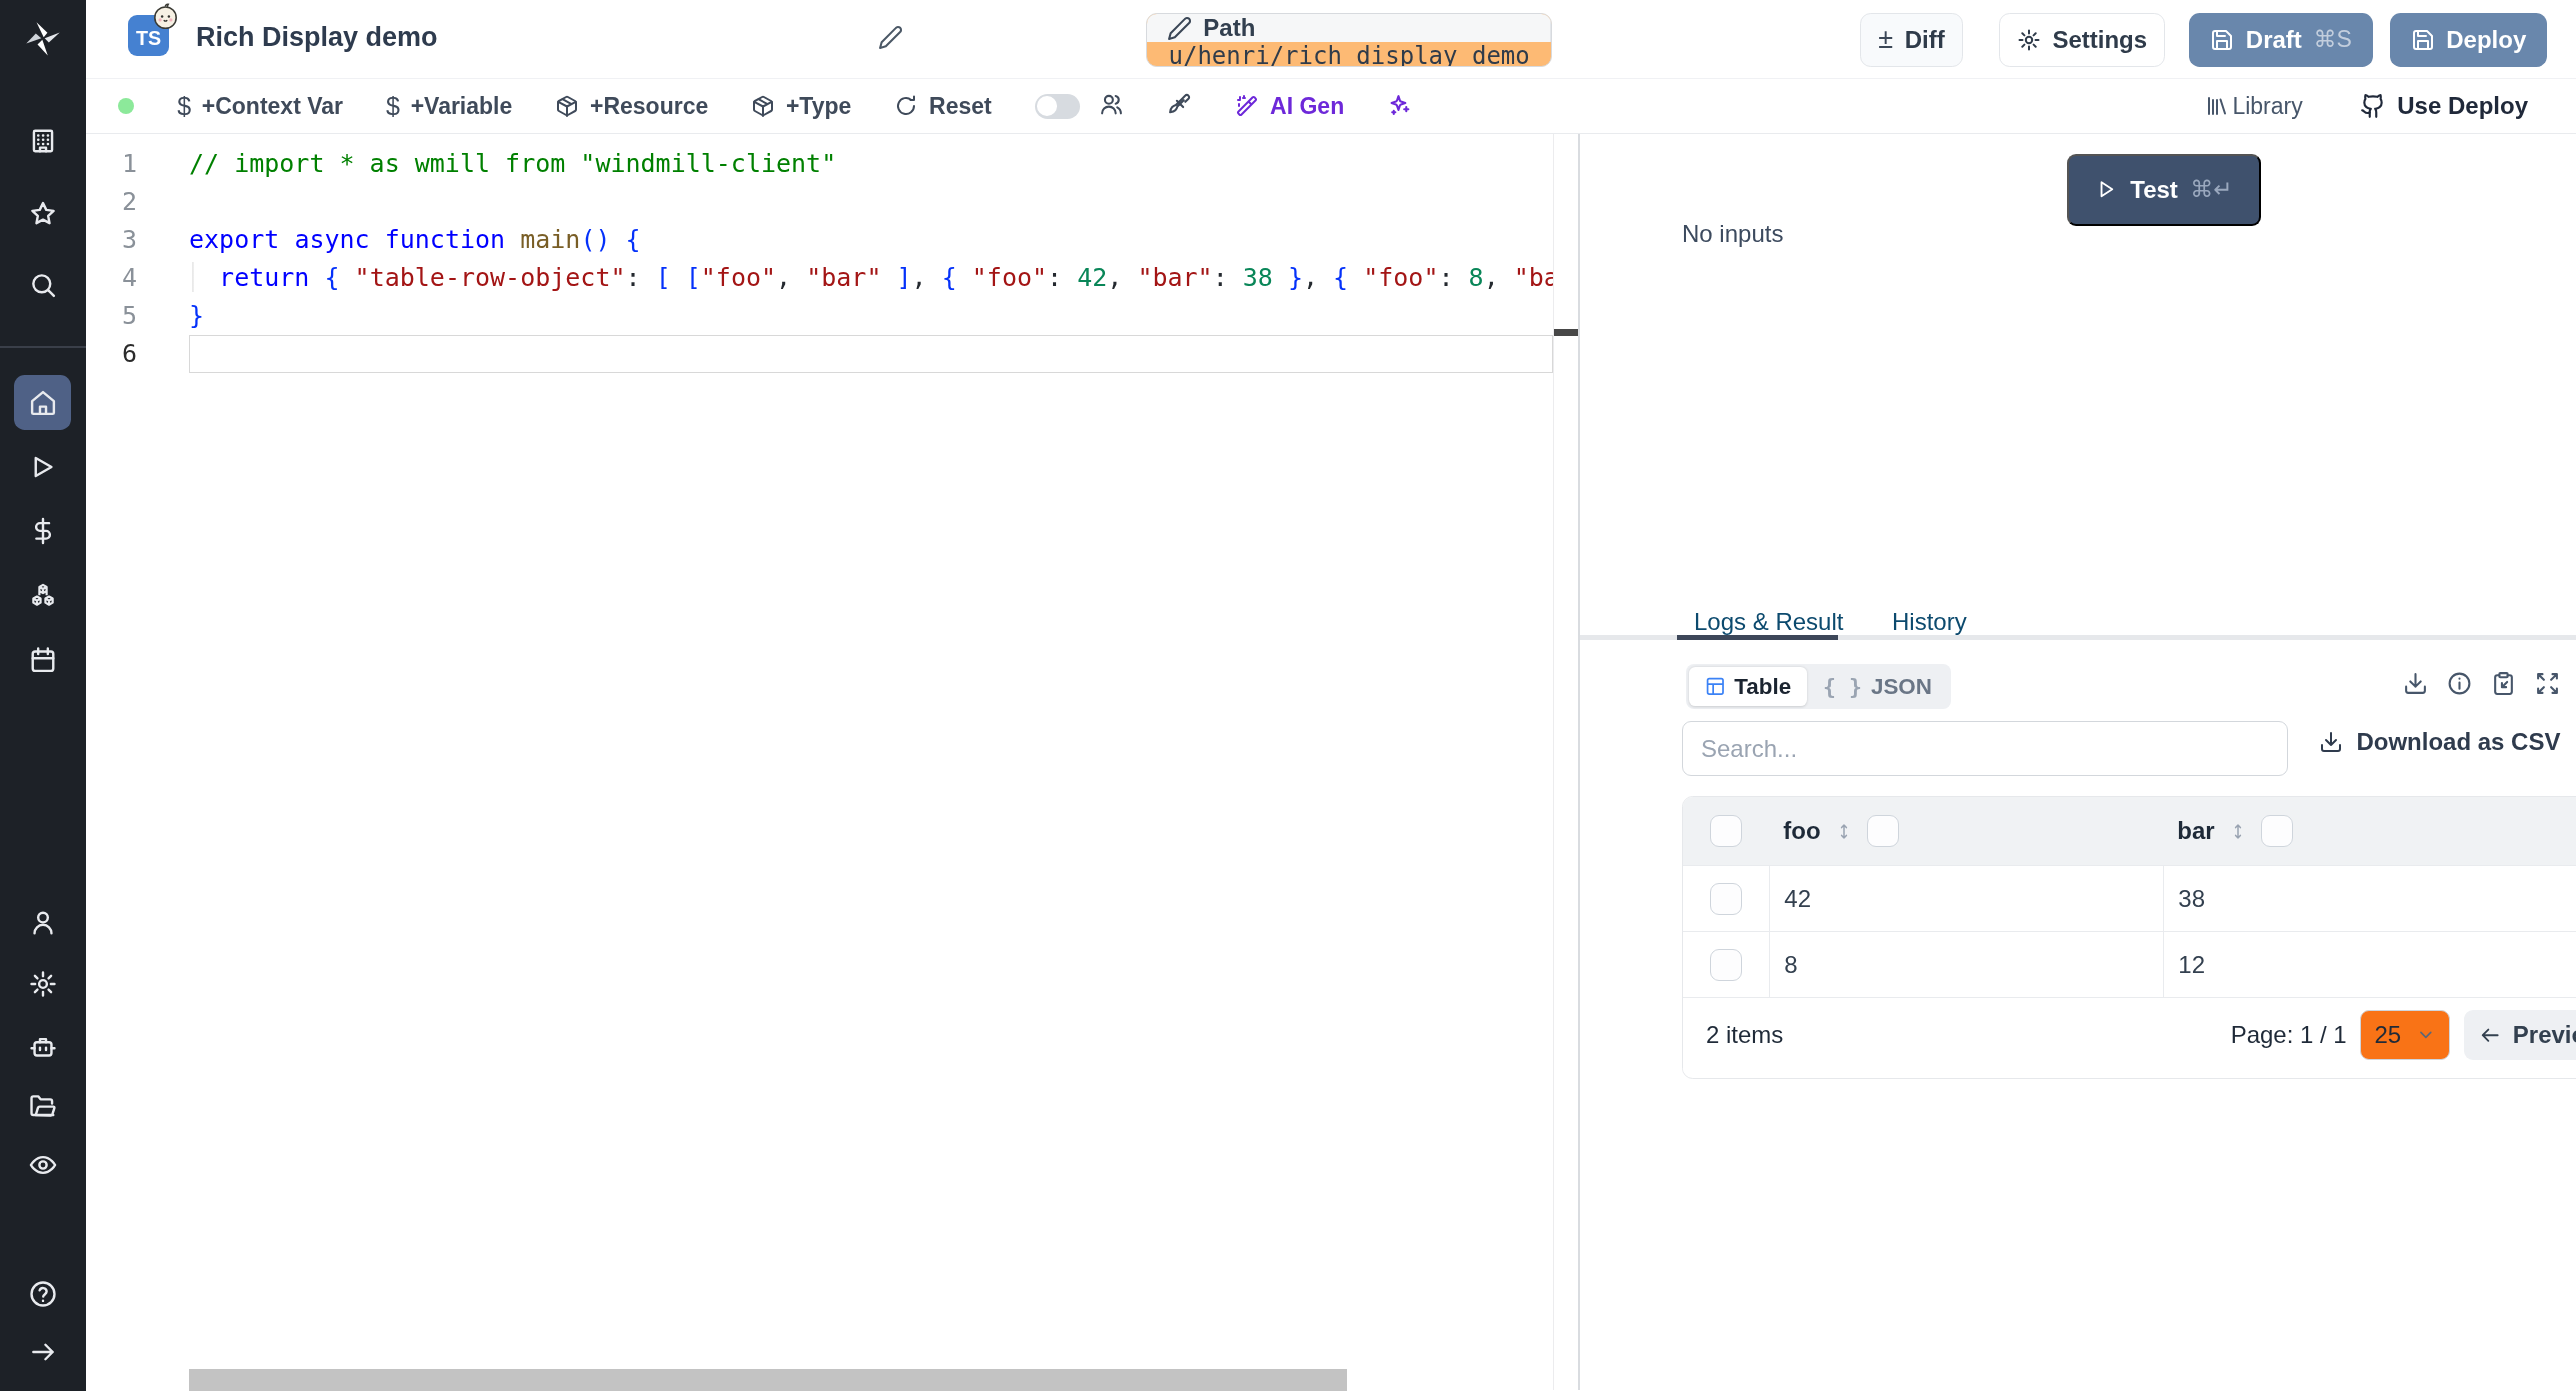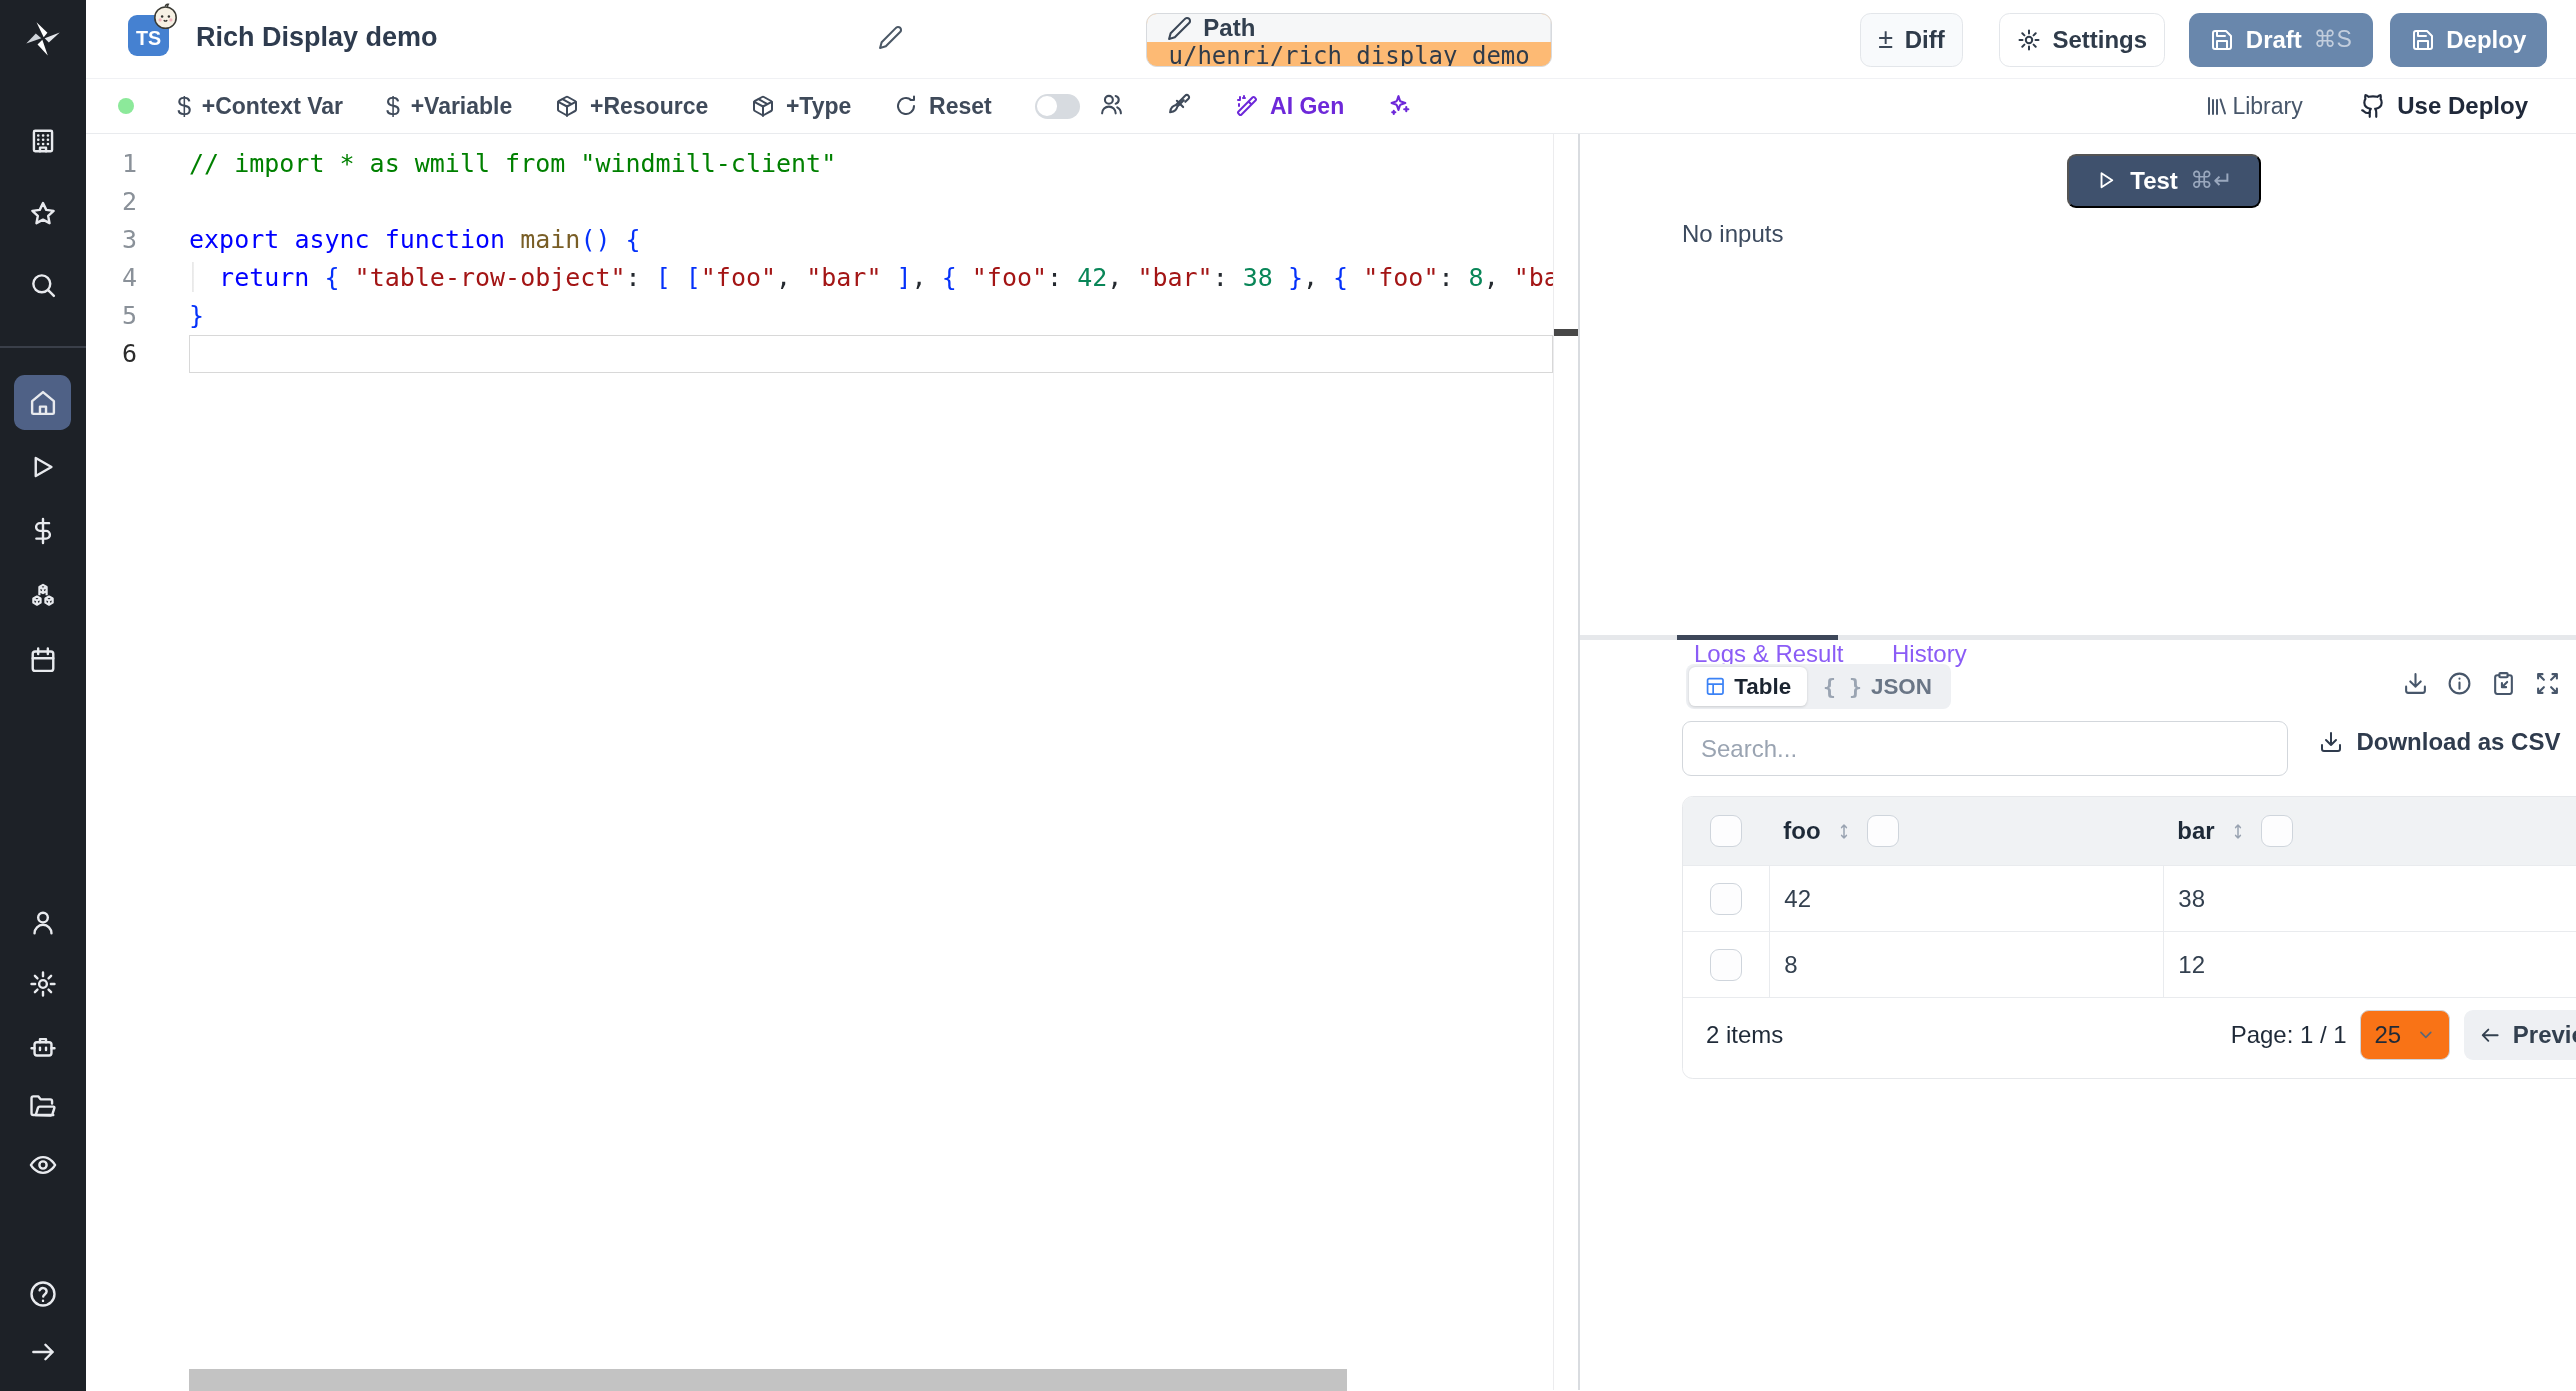"Test" .test-btn { height: 54px -> 72px }
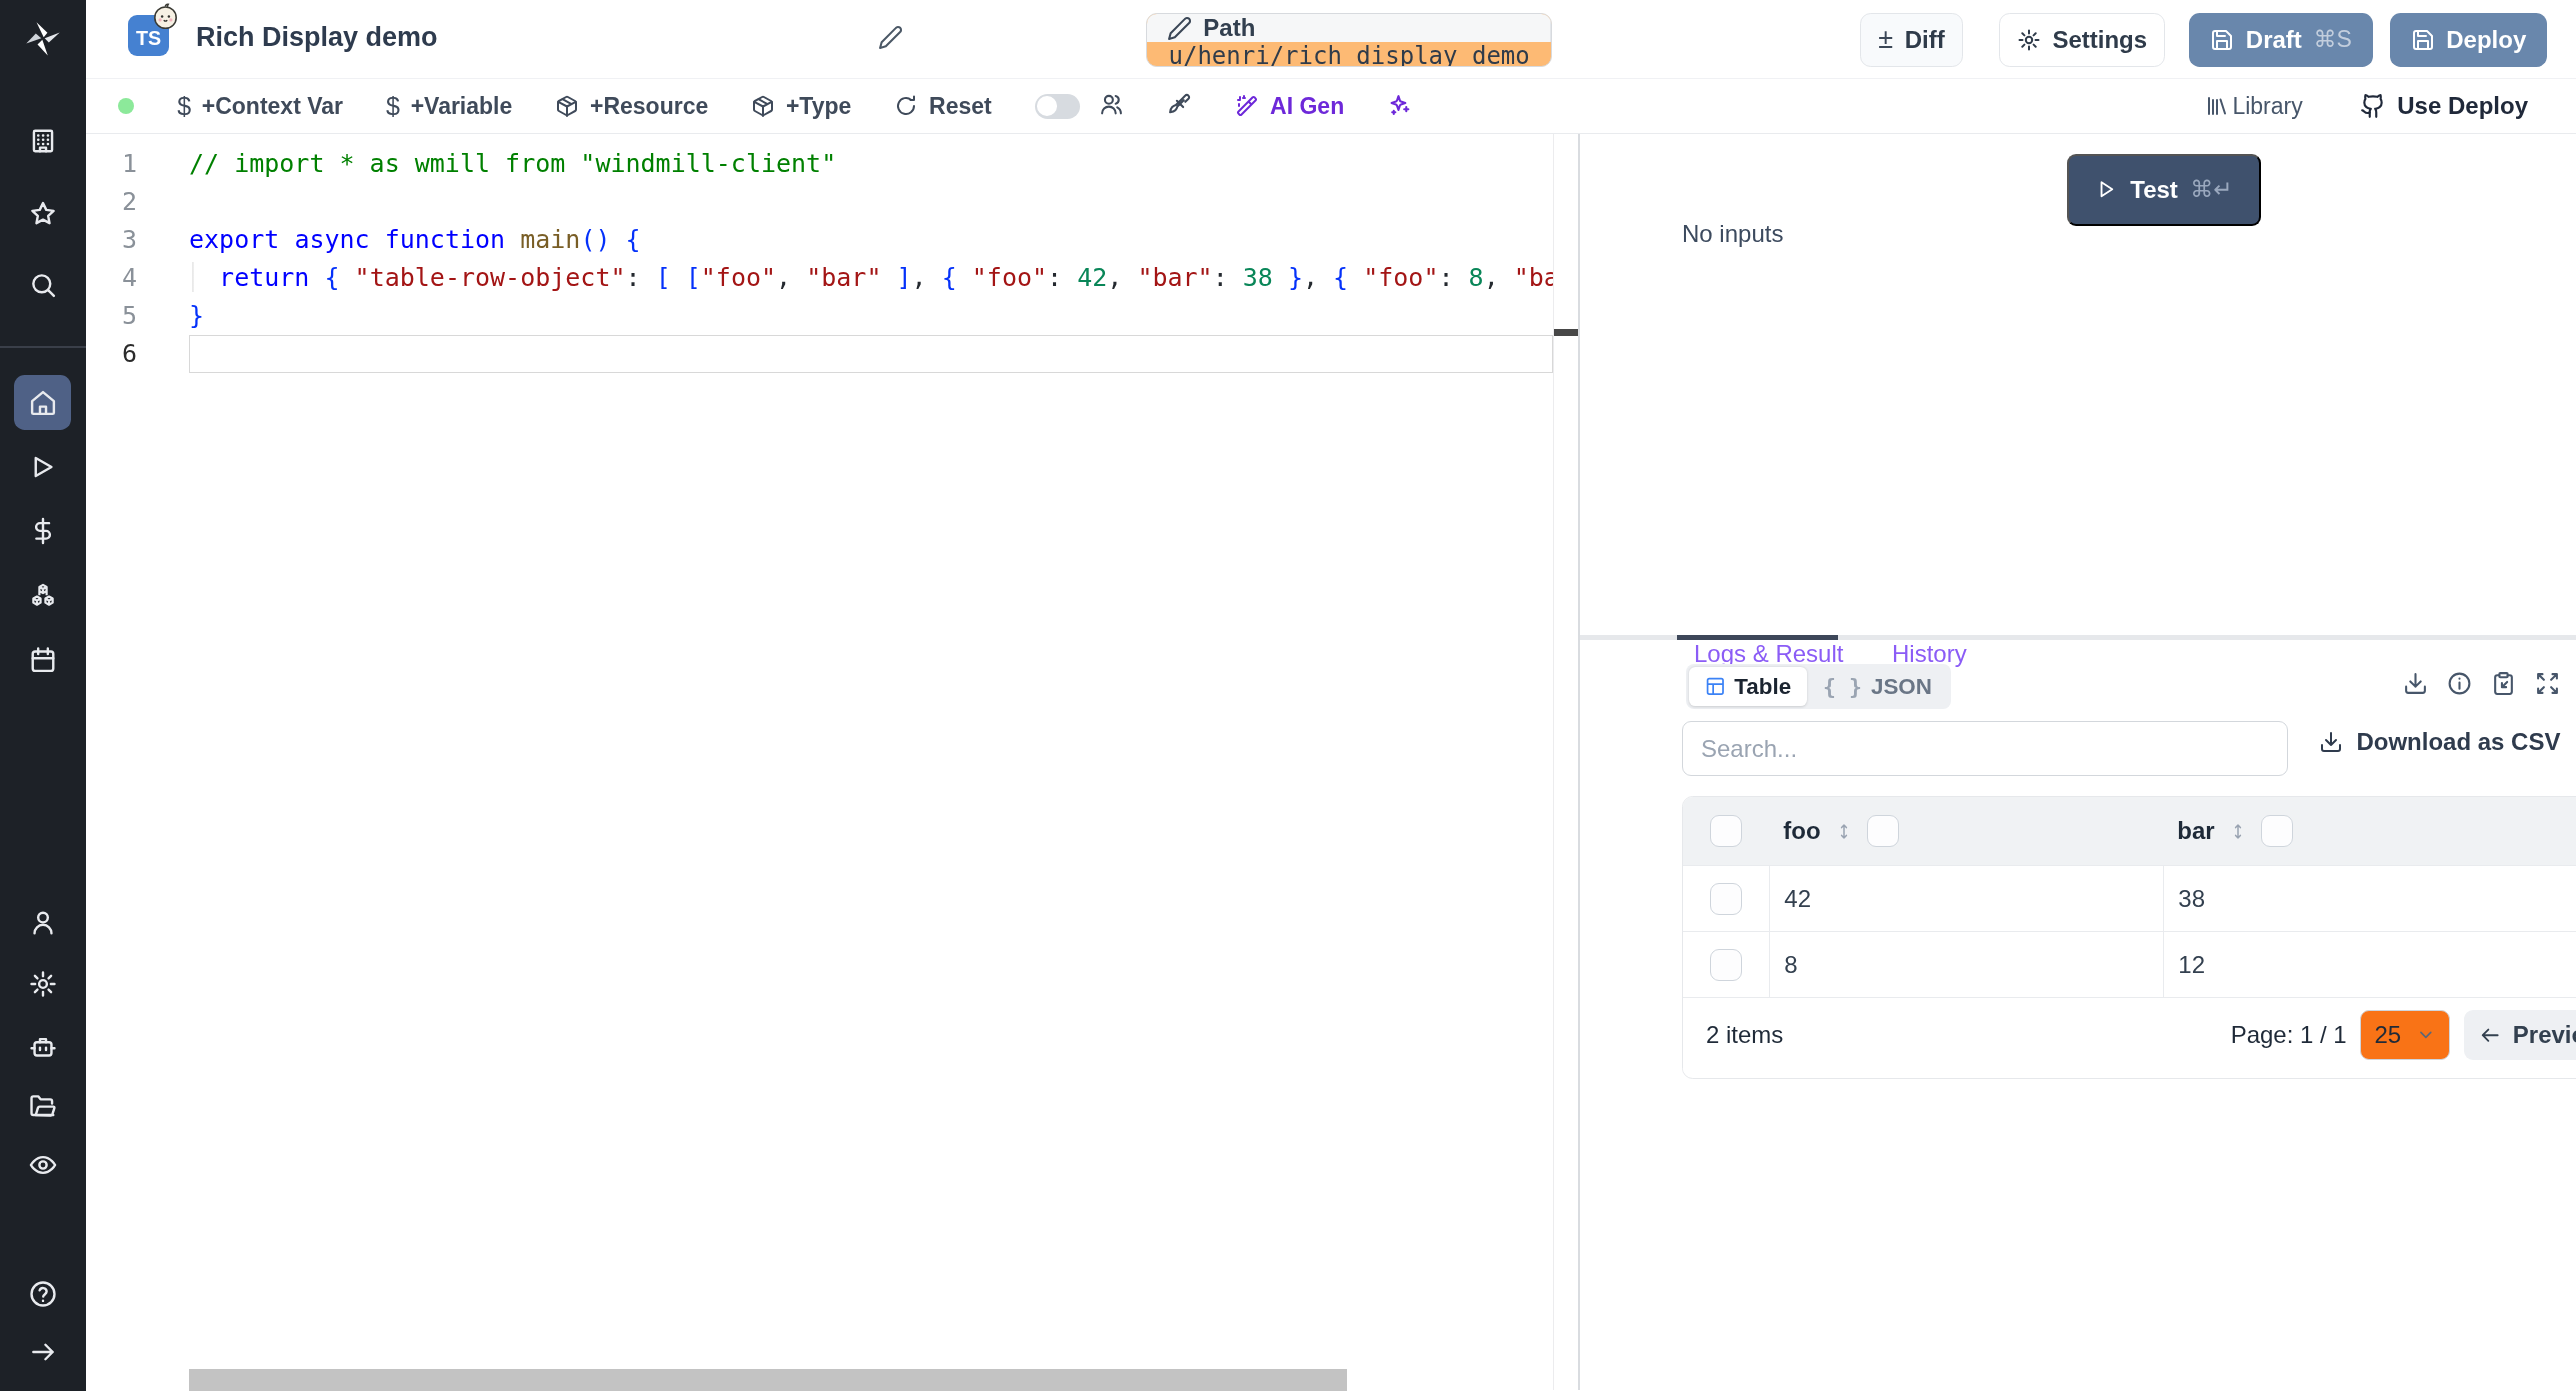"Logs & Result" .tab { color: #8b5cf6 -> #0c4a6e; margin-top: 32px -> none }
